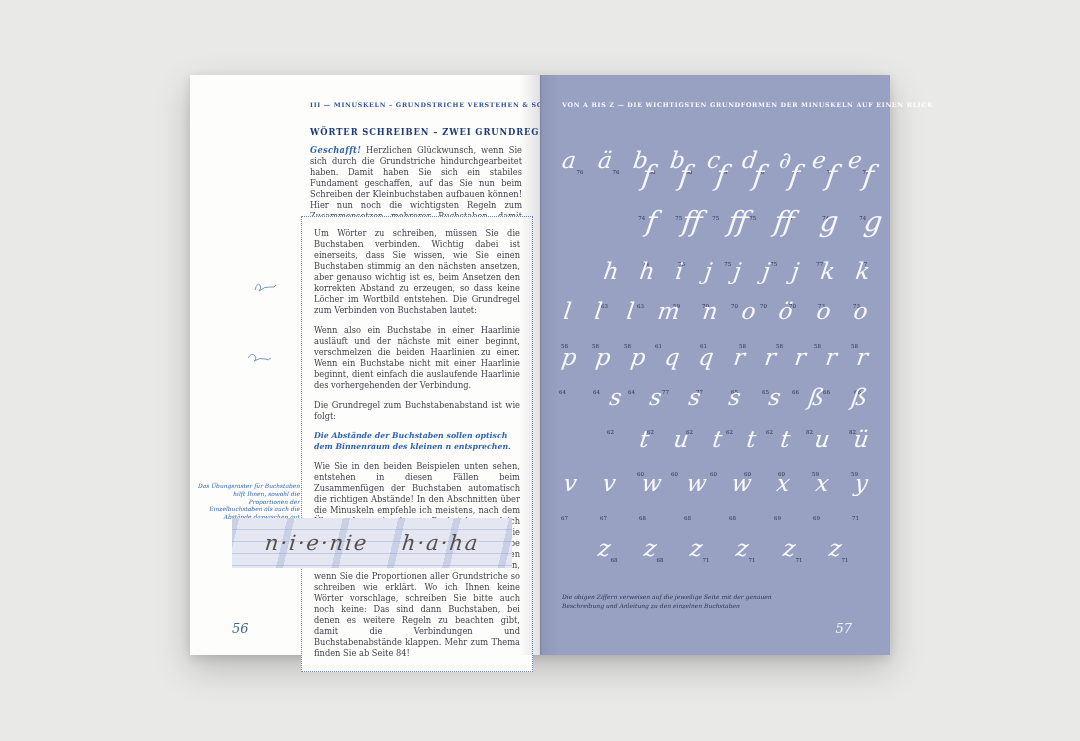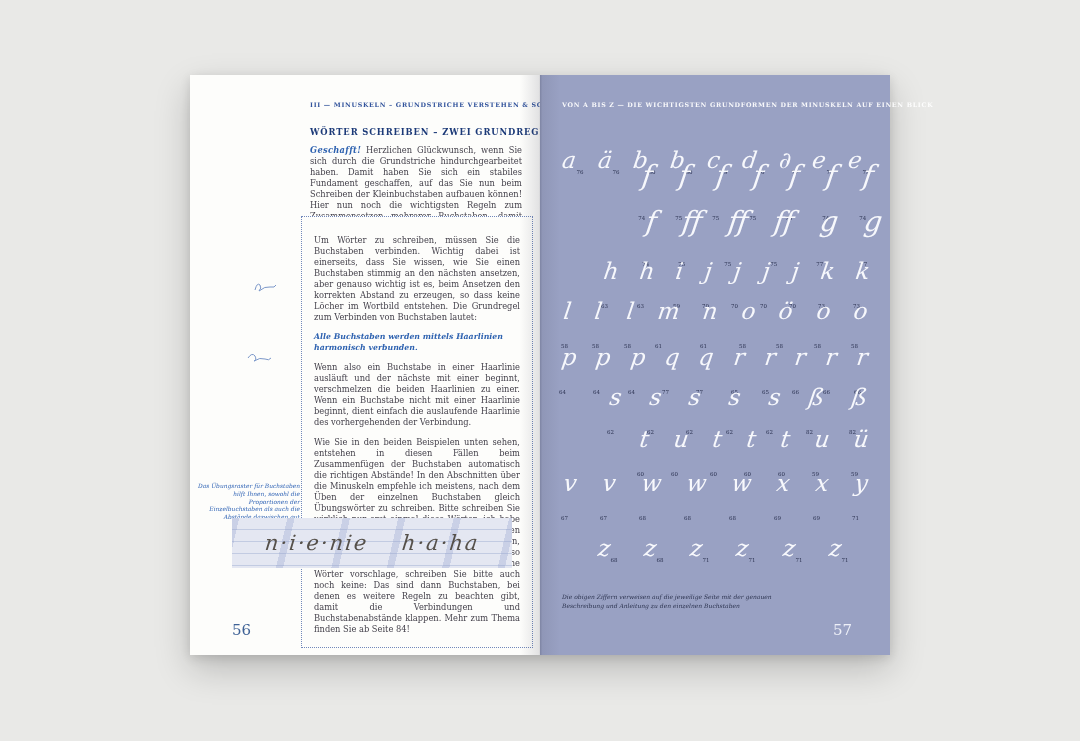"Um Wörter zu schreiben, müssen" .rule-box { padding: 18px 12px 12px 12px -> 11px 12px 12px 12px }
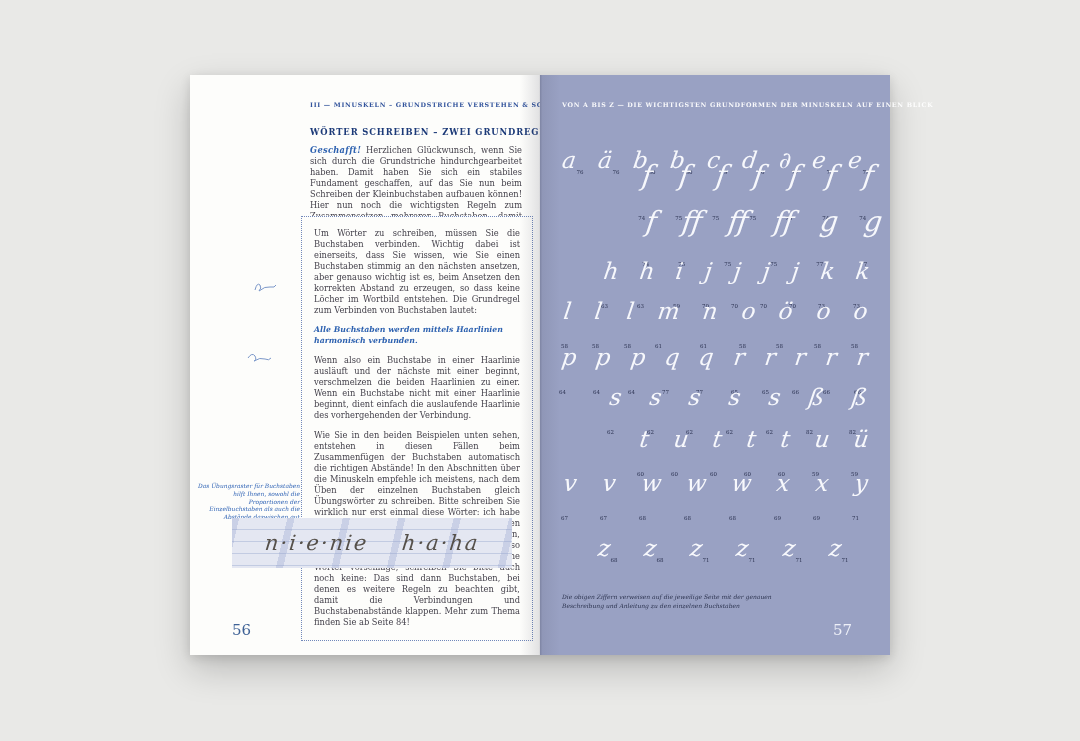"Alle Buchstaben werden mittels" p.blue-rule { html: <p>Alle Buchstaben werden mittels Haarlinien harmonisch verbunden.</p> -> none }
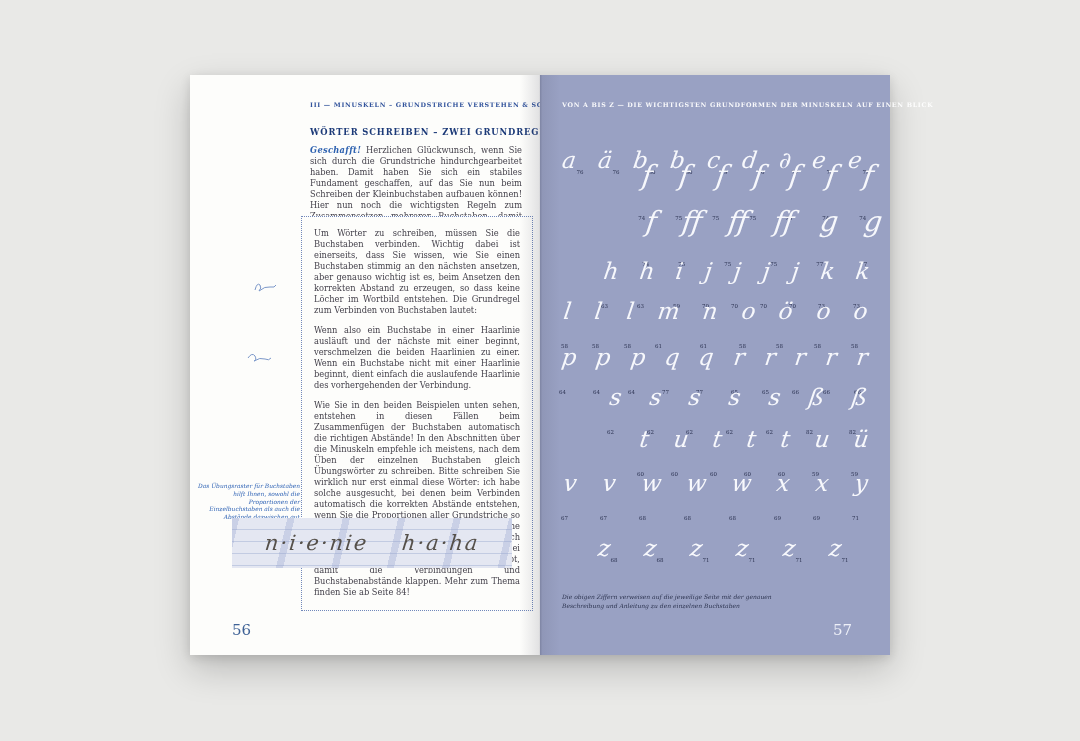"Die Grundregel zum Buchstabenabstand ist" p { html: none -> <p>Die Grundregel zum Buchstabenabstand ist wie folgt:</p> }
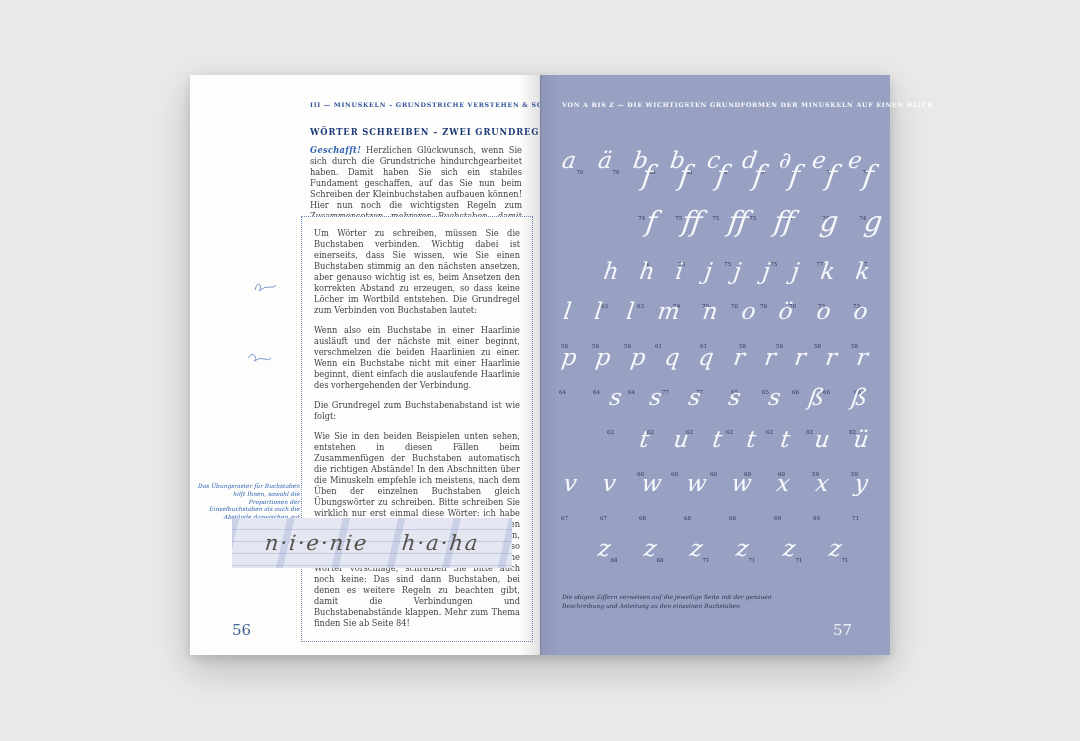"Die Abstände der Buchstaben sollen" p.blue-rule { html: none -> <p>Die Abstände der Buchstaben sollen optisch dem Binnenraum des kleinen n entsprechen.</p> }
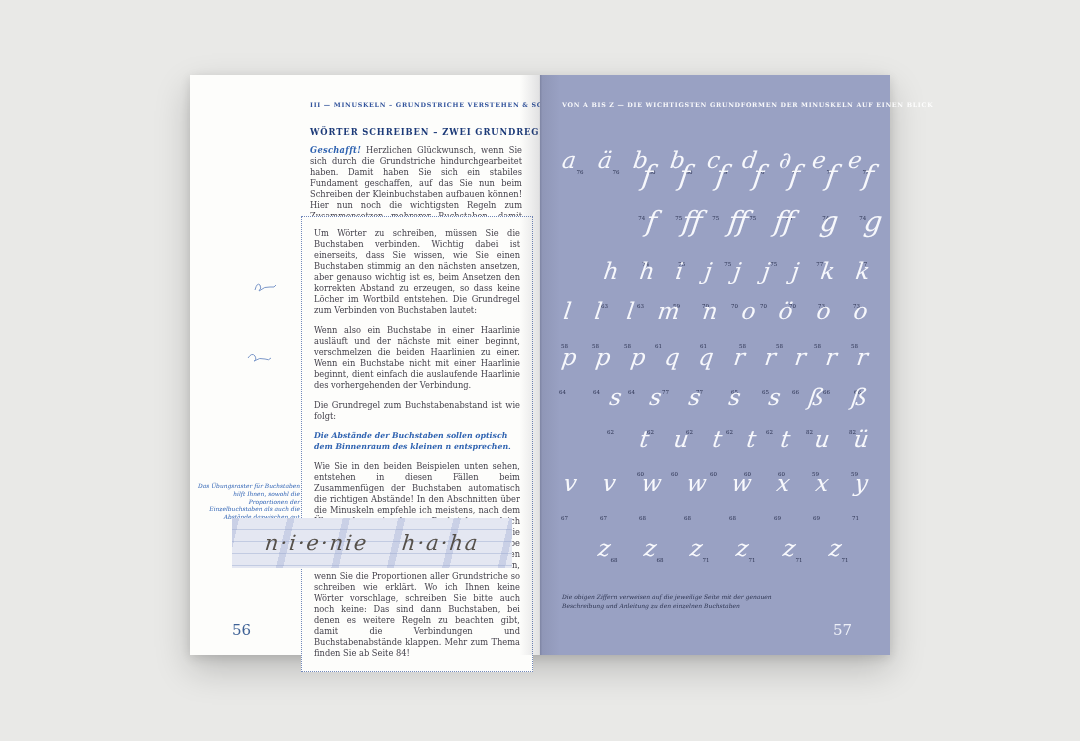"56" .pagenum { font-size: 15px -> 13px; font-style: none -> italic }
